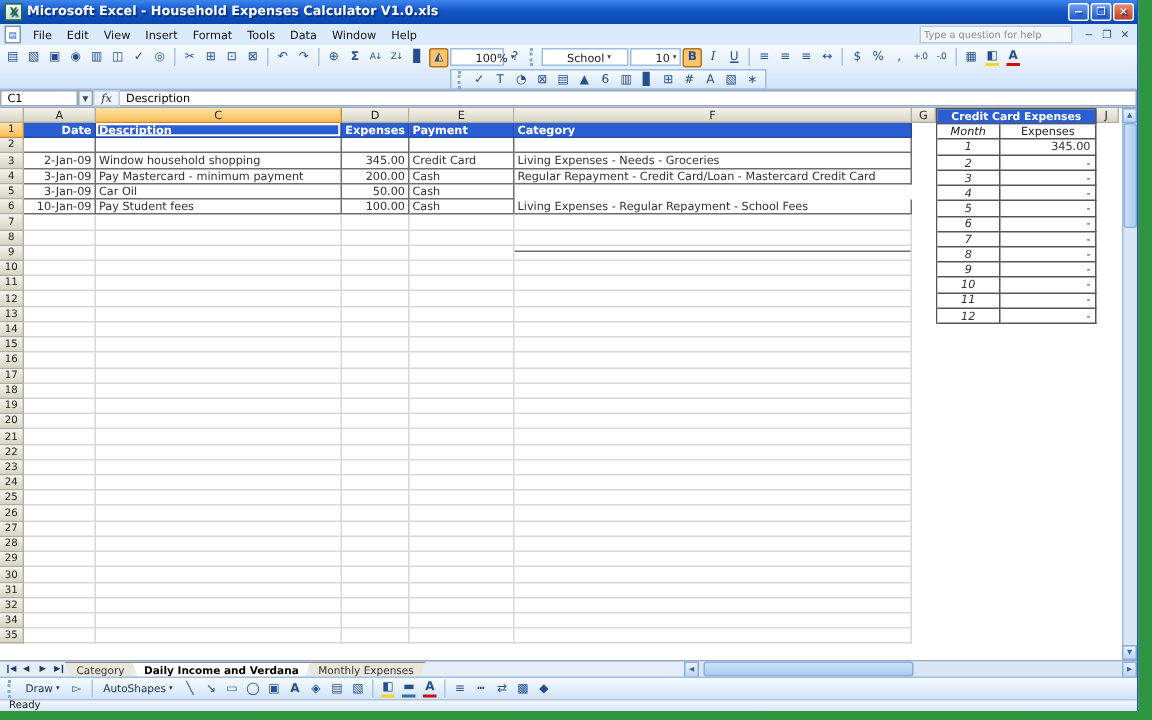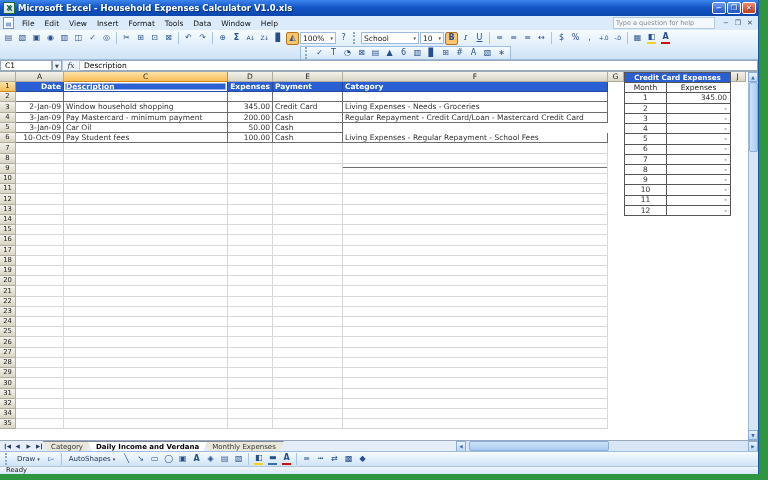"100%" .combo { padding: 0 2px -> 0 16px }
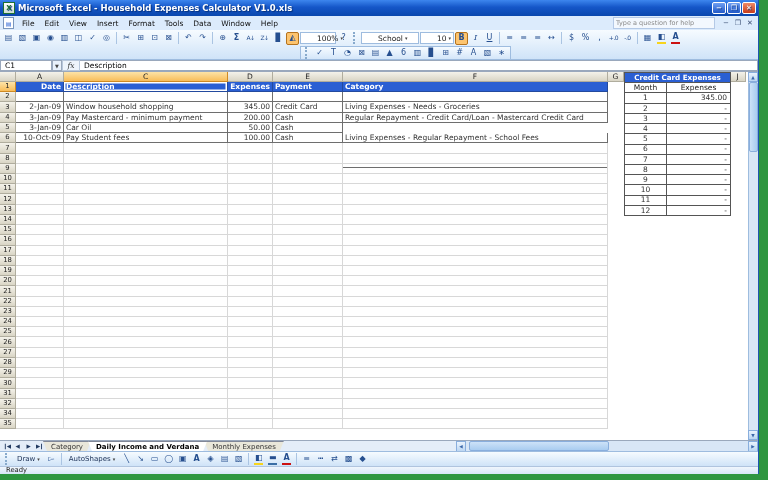"Month" .cc-m { font-style: none -> italic }
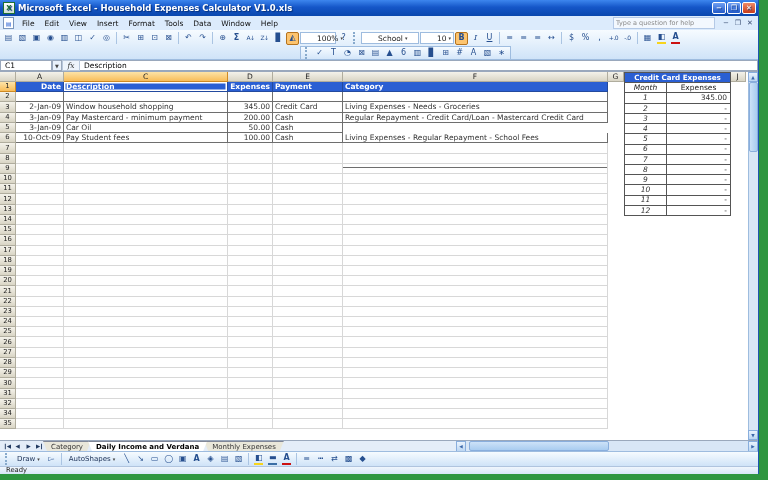"10-Oct-09" span.cell { text: 10-Oct-09 -> 10-Jan-09 }
